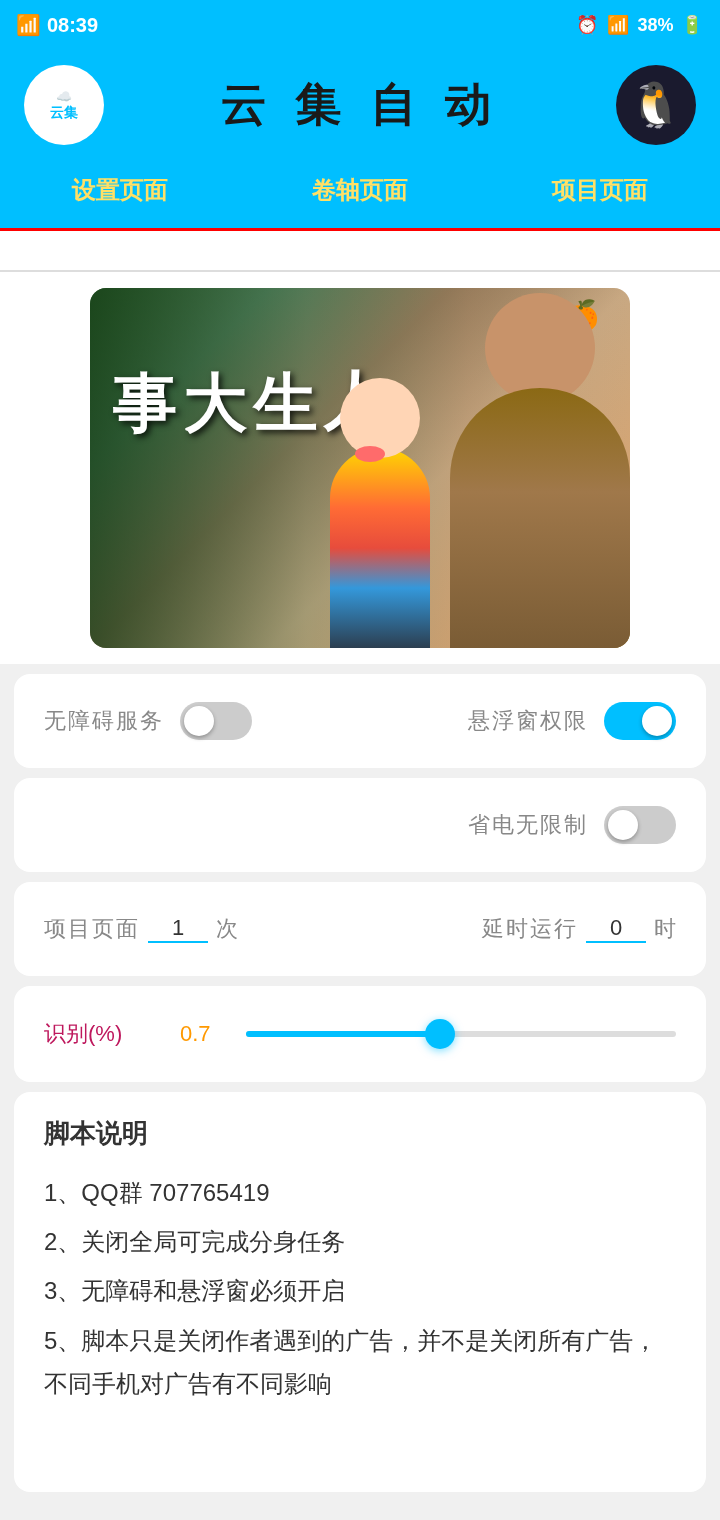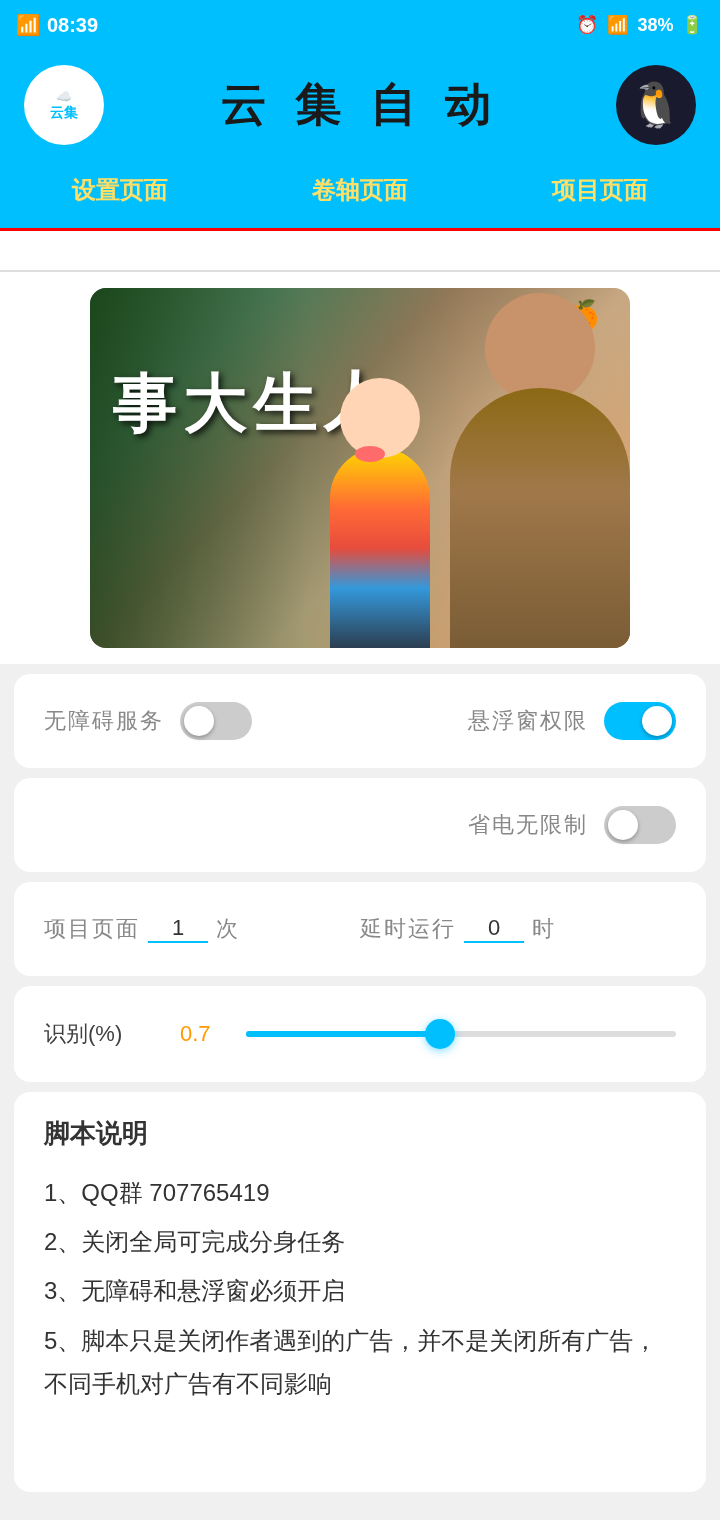"延时运行" div.input-group { justify-content: none -> flex-end }
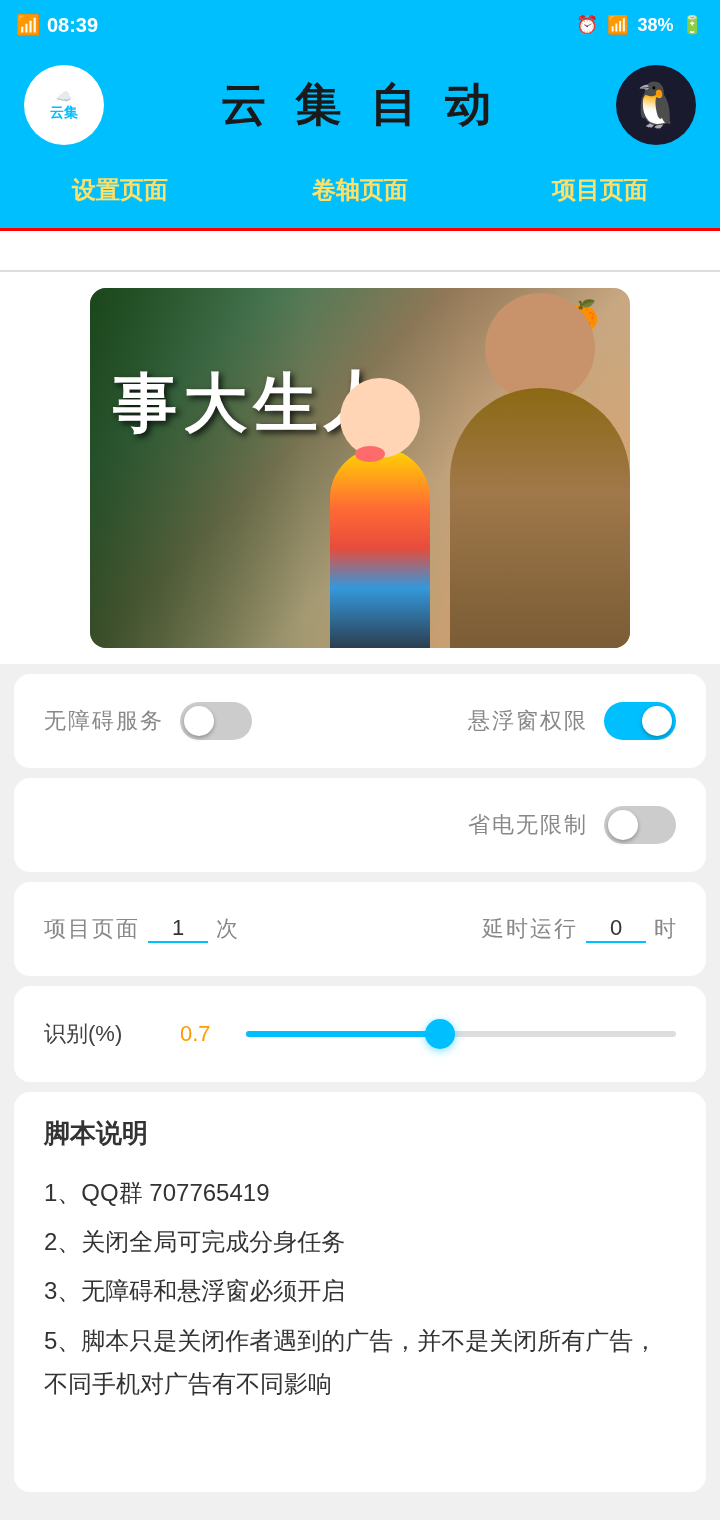"识别(%)" .slider-label { color: #404040 -> #be185d }
